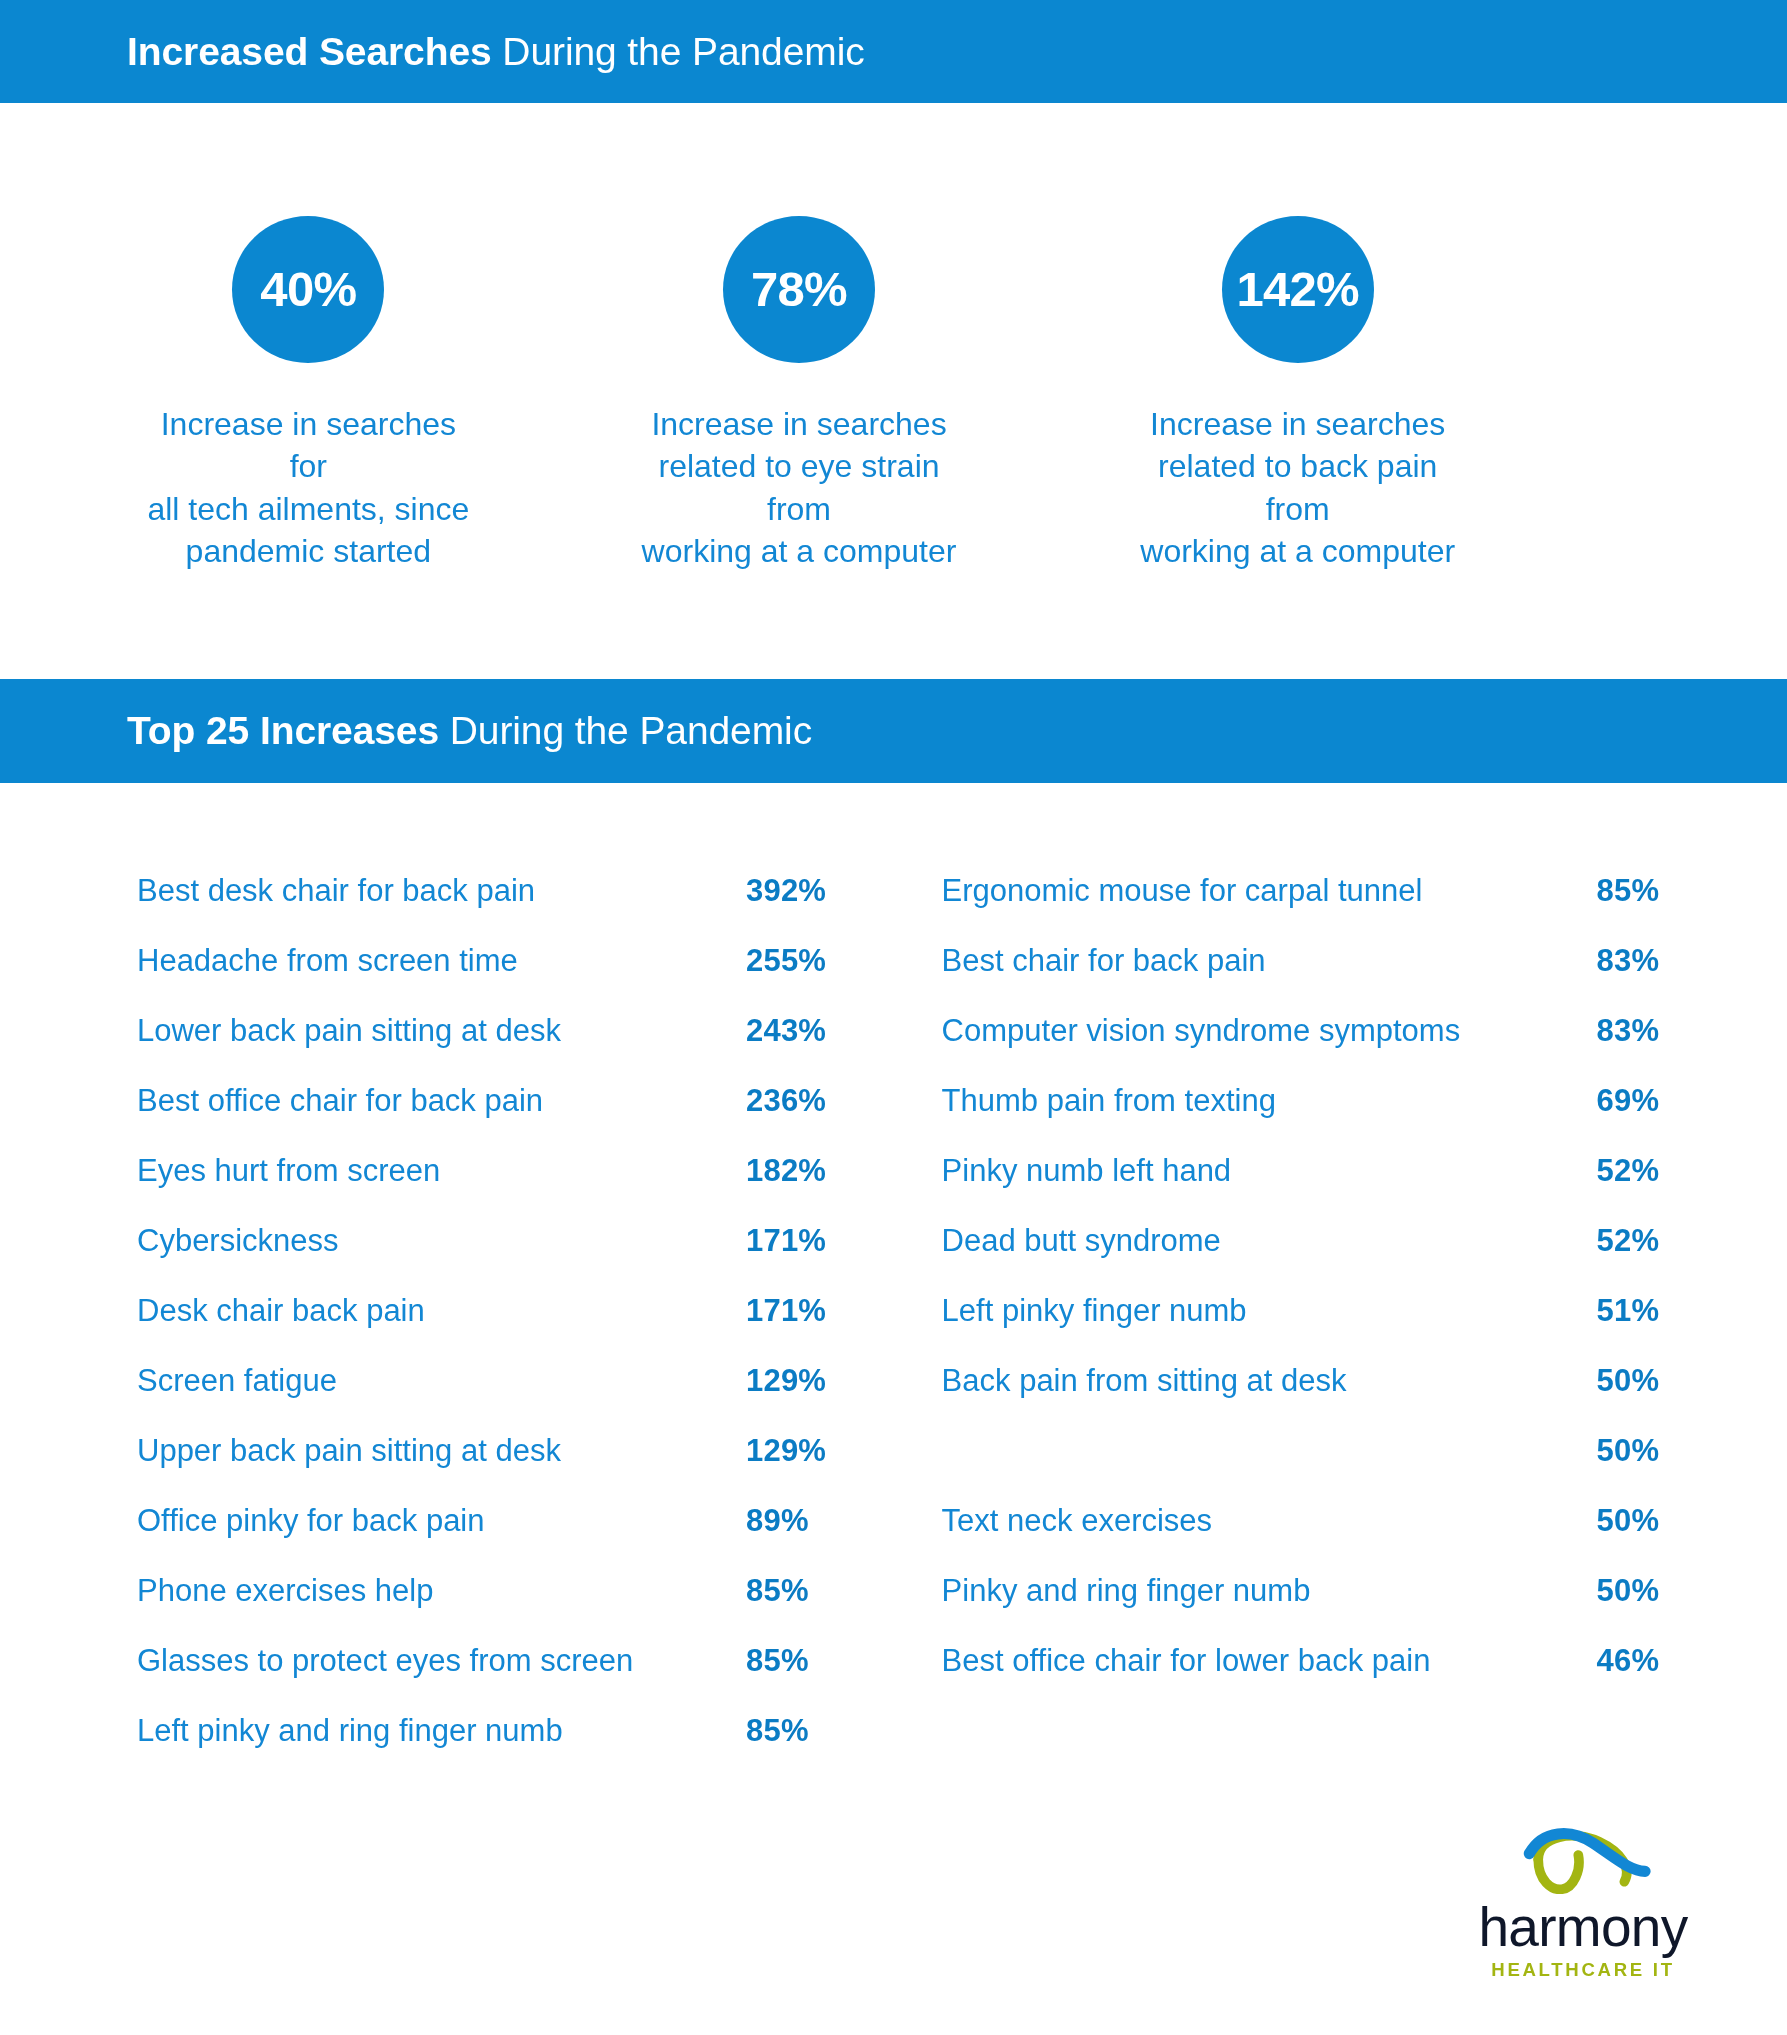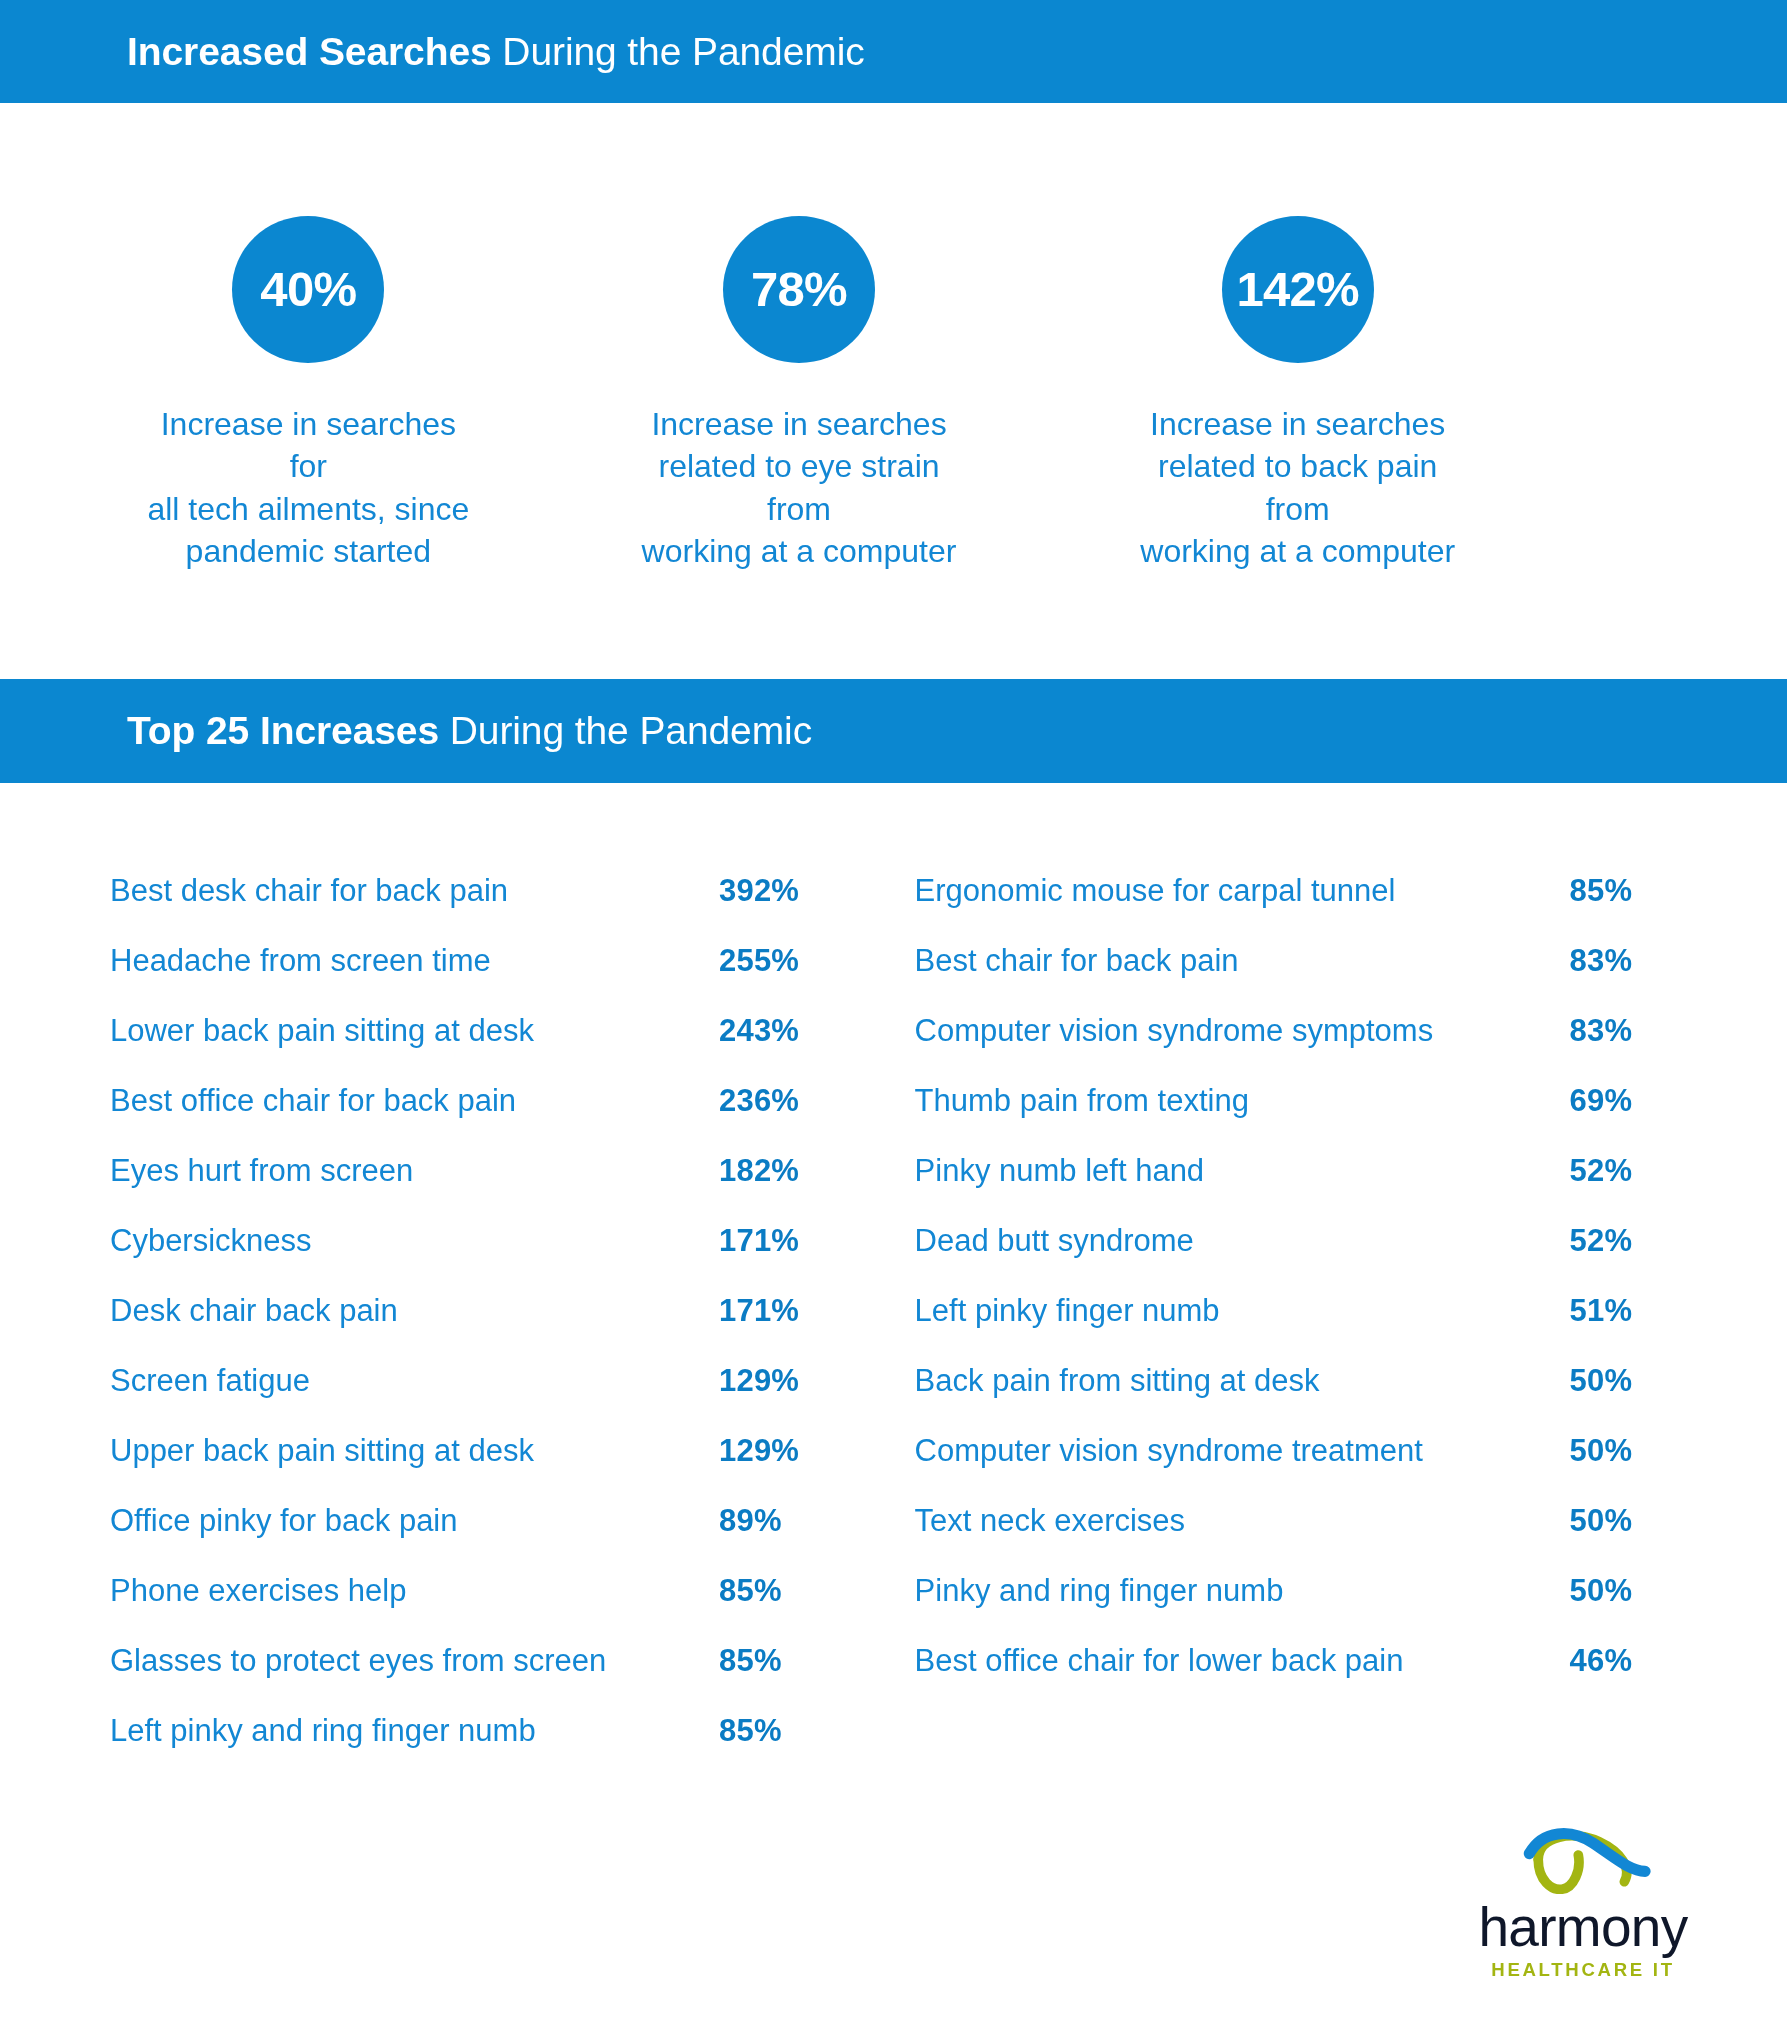"Best desk chair for back" .list-columns { padding-left: none -> 27px }
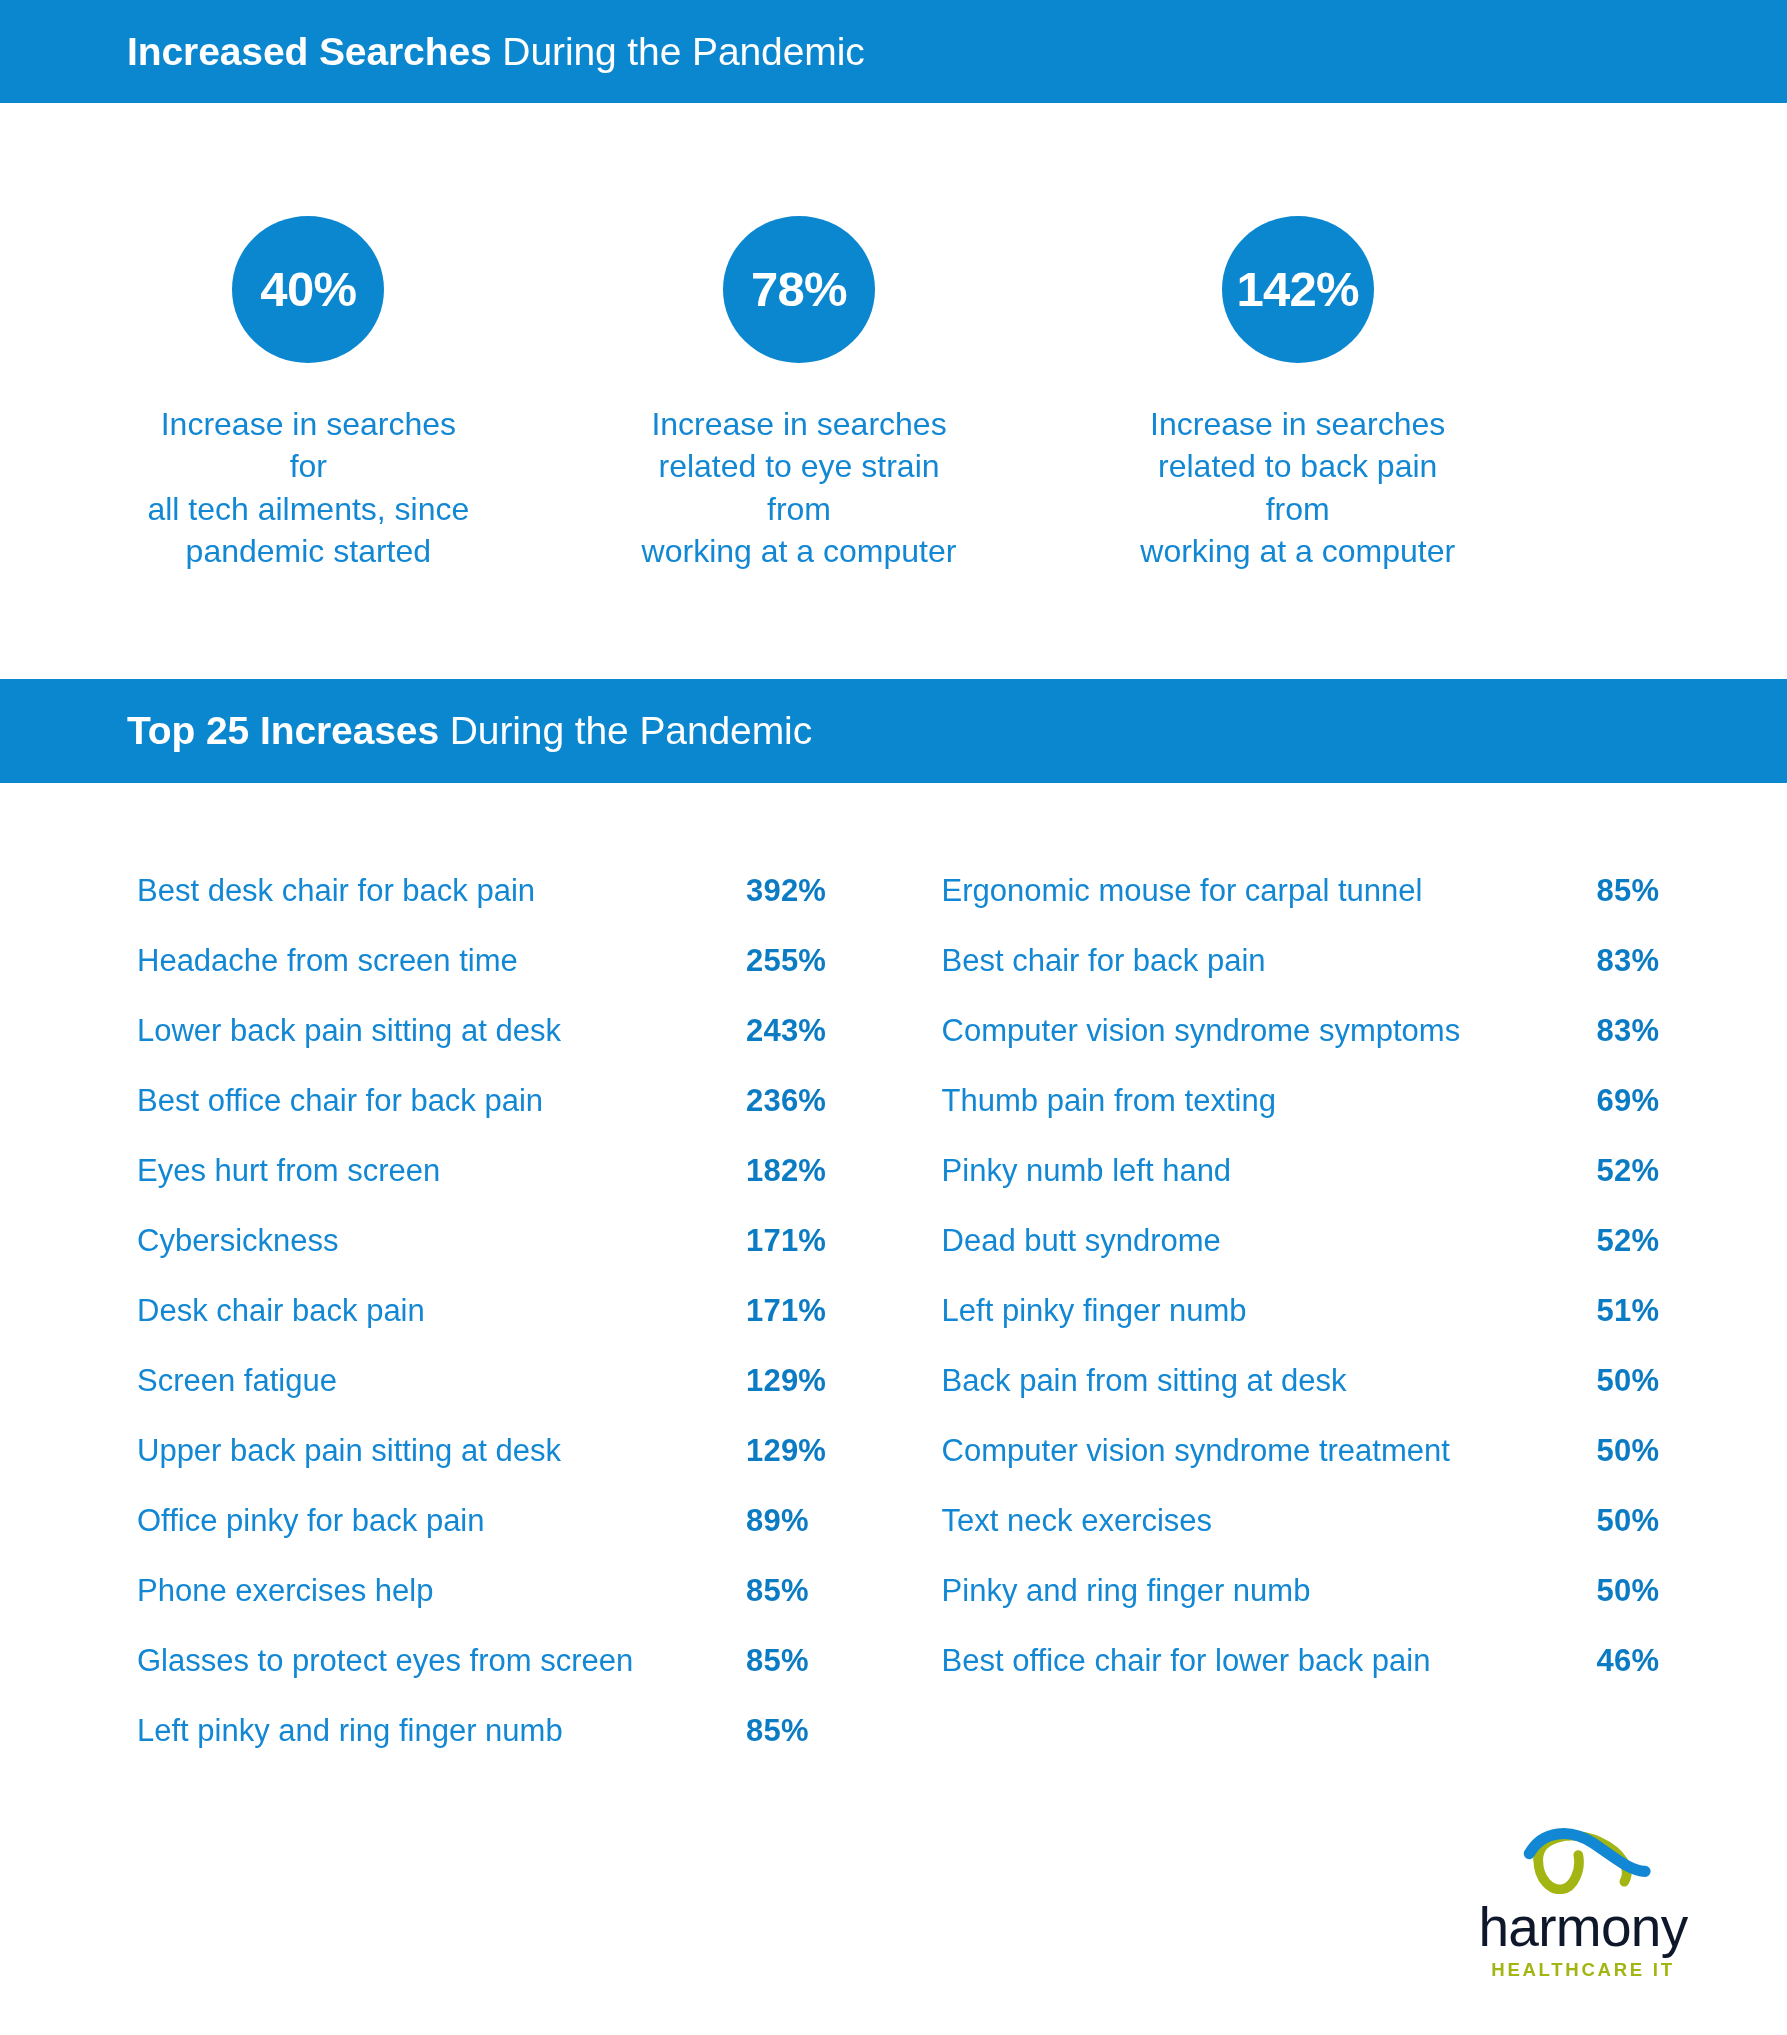"Computer vision syndrome treatment" span.row-label { html: <span>Computer vision syndrome treatment</span> -> none }
